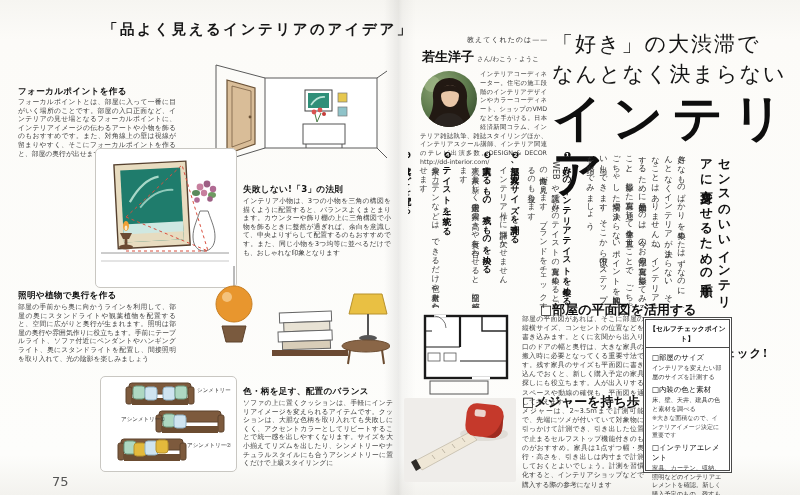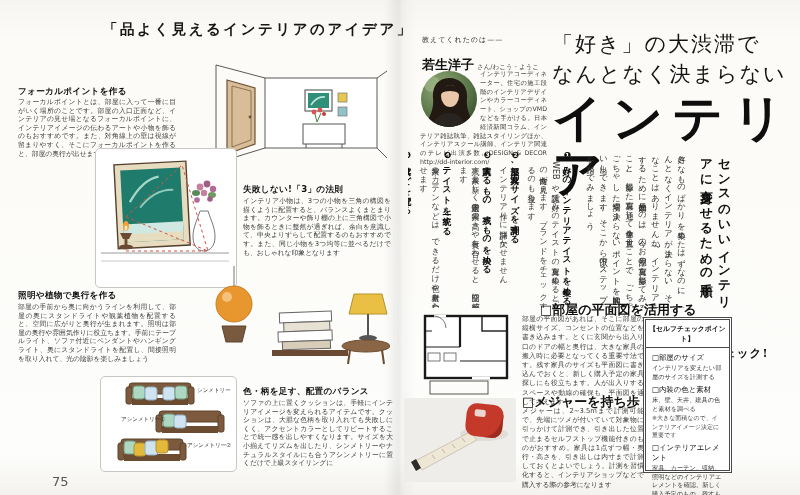"教えてくれたのは——" .lead { margin-left: none -> 45px }
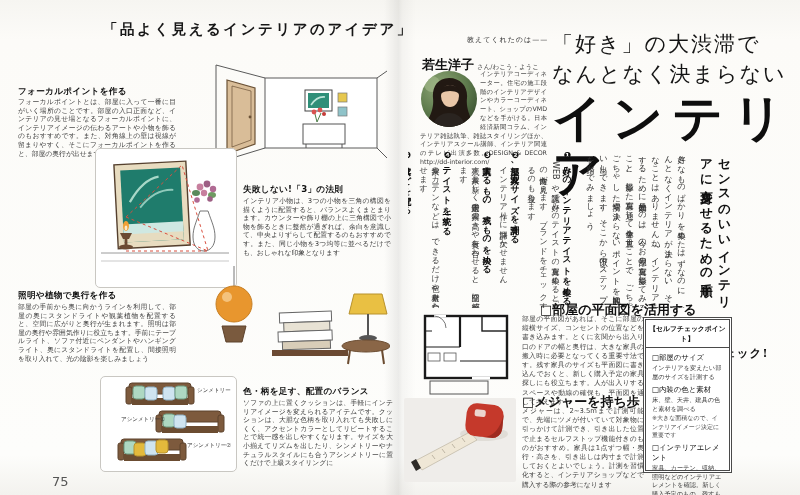"若生洋子 さん/わこう・ようこ" div.abs { margin-top: 8px -> none }
